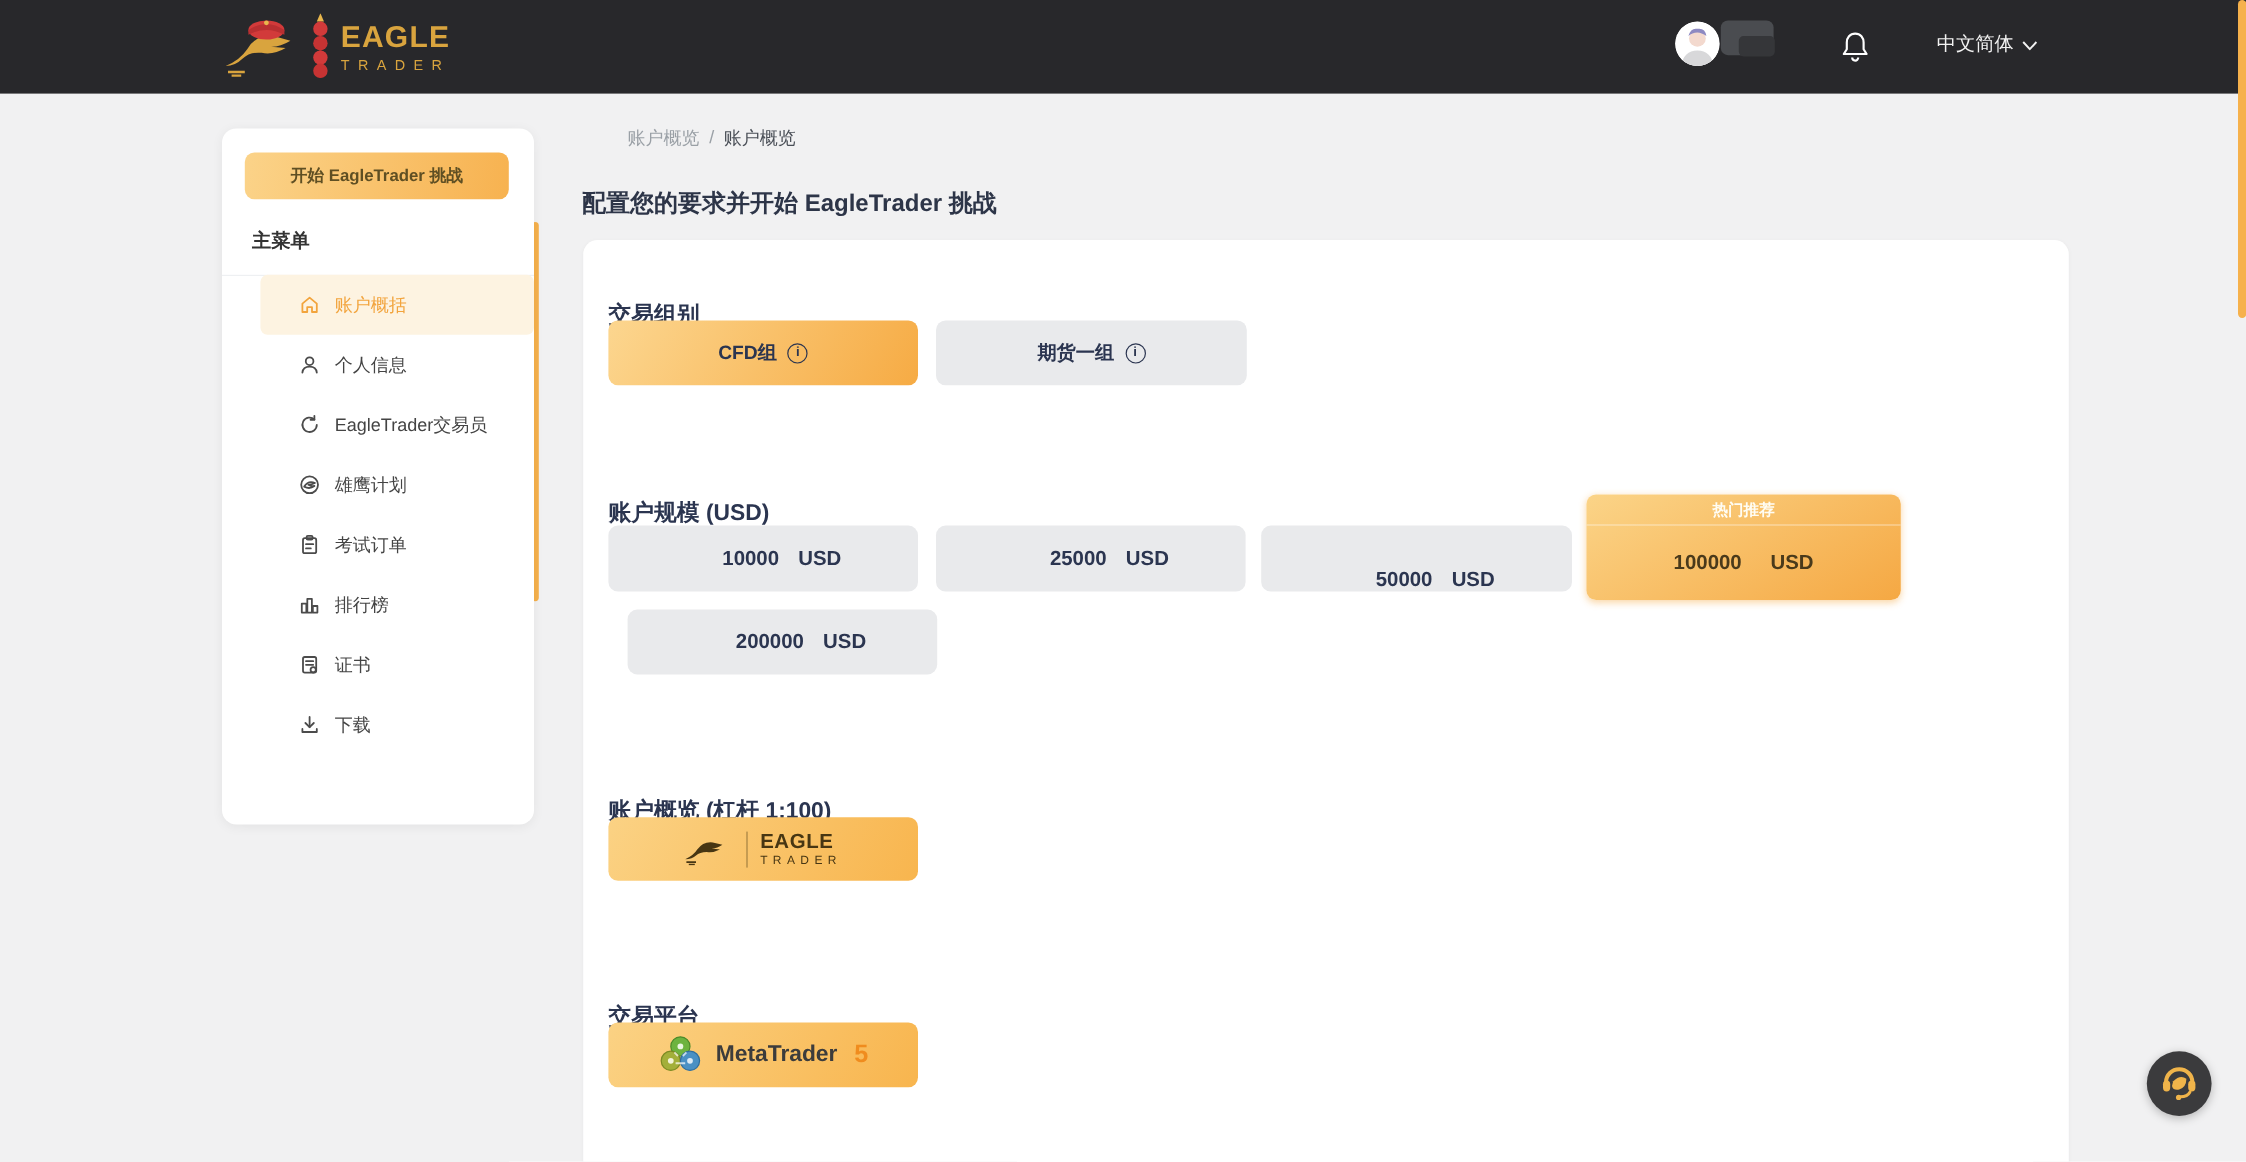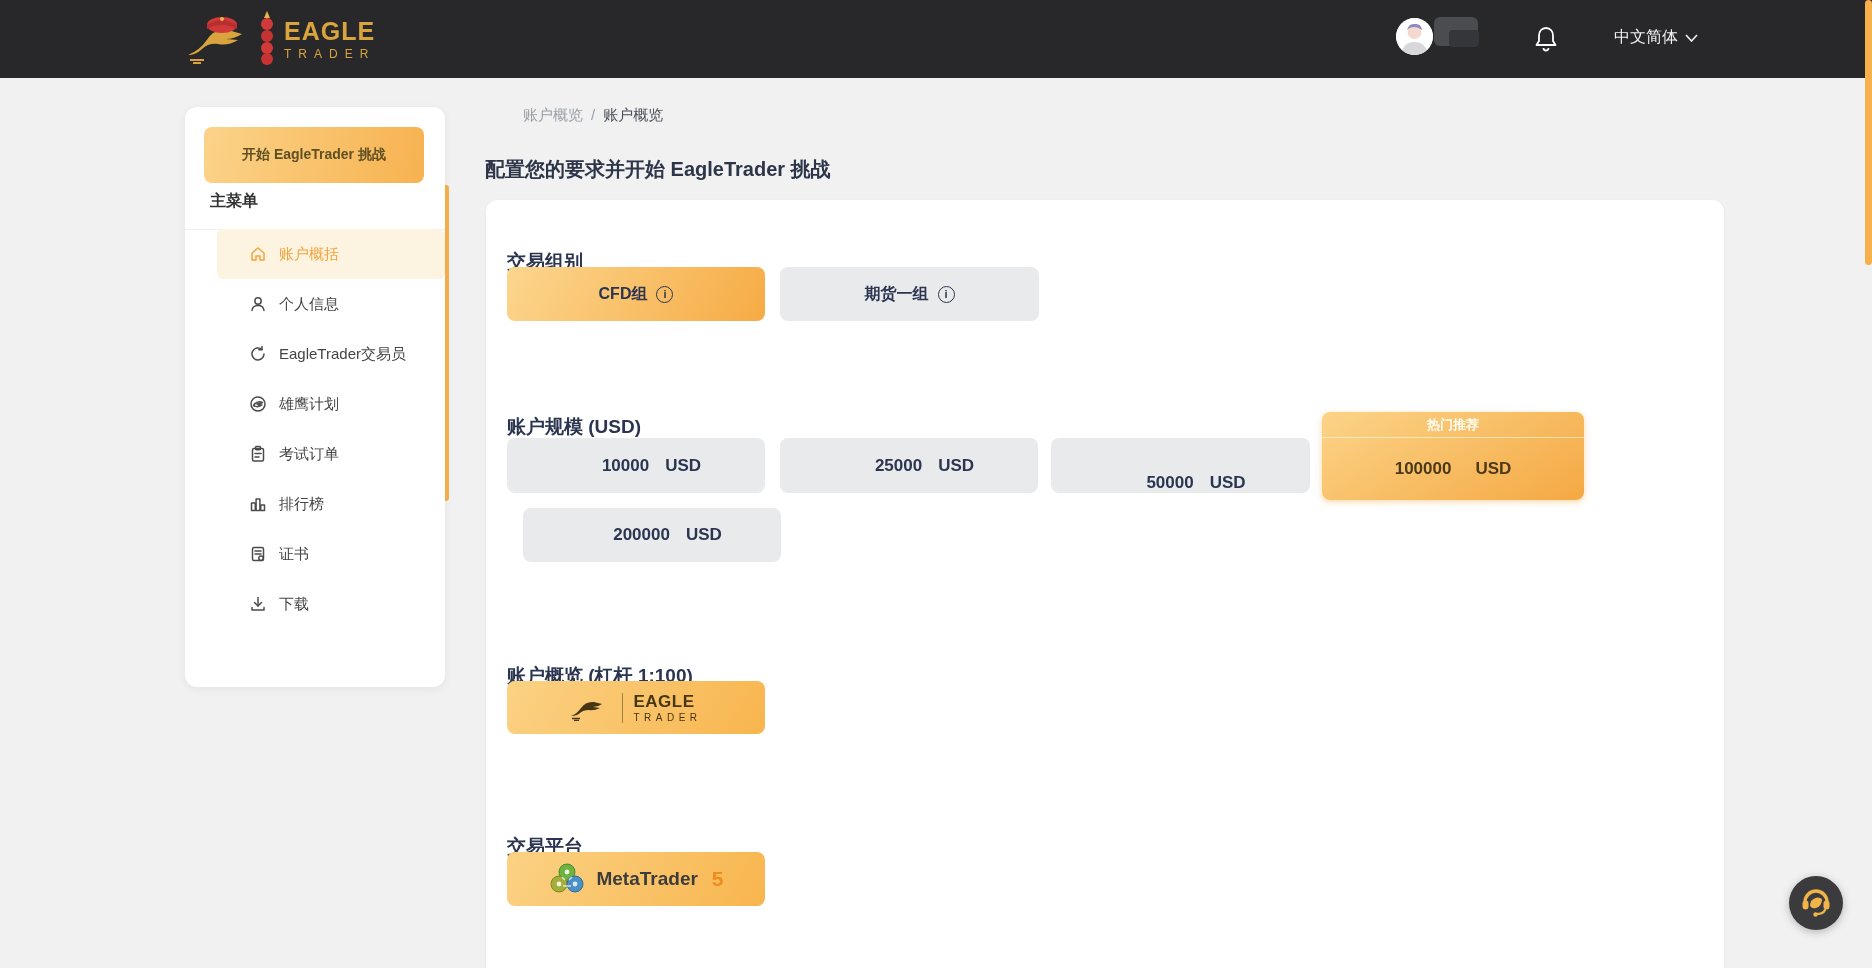"开始 EagleTrader 挑战" .cta { height: 56px -> 39px }
